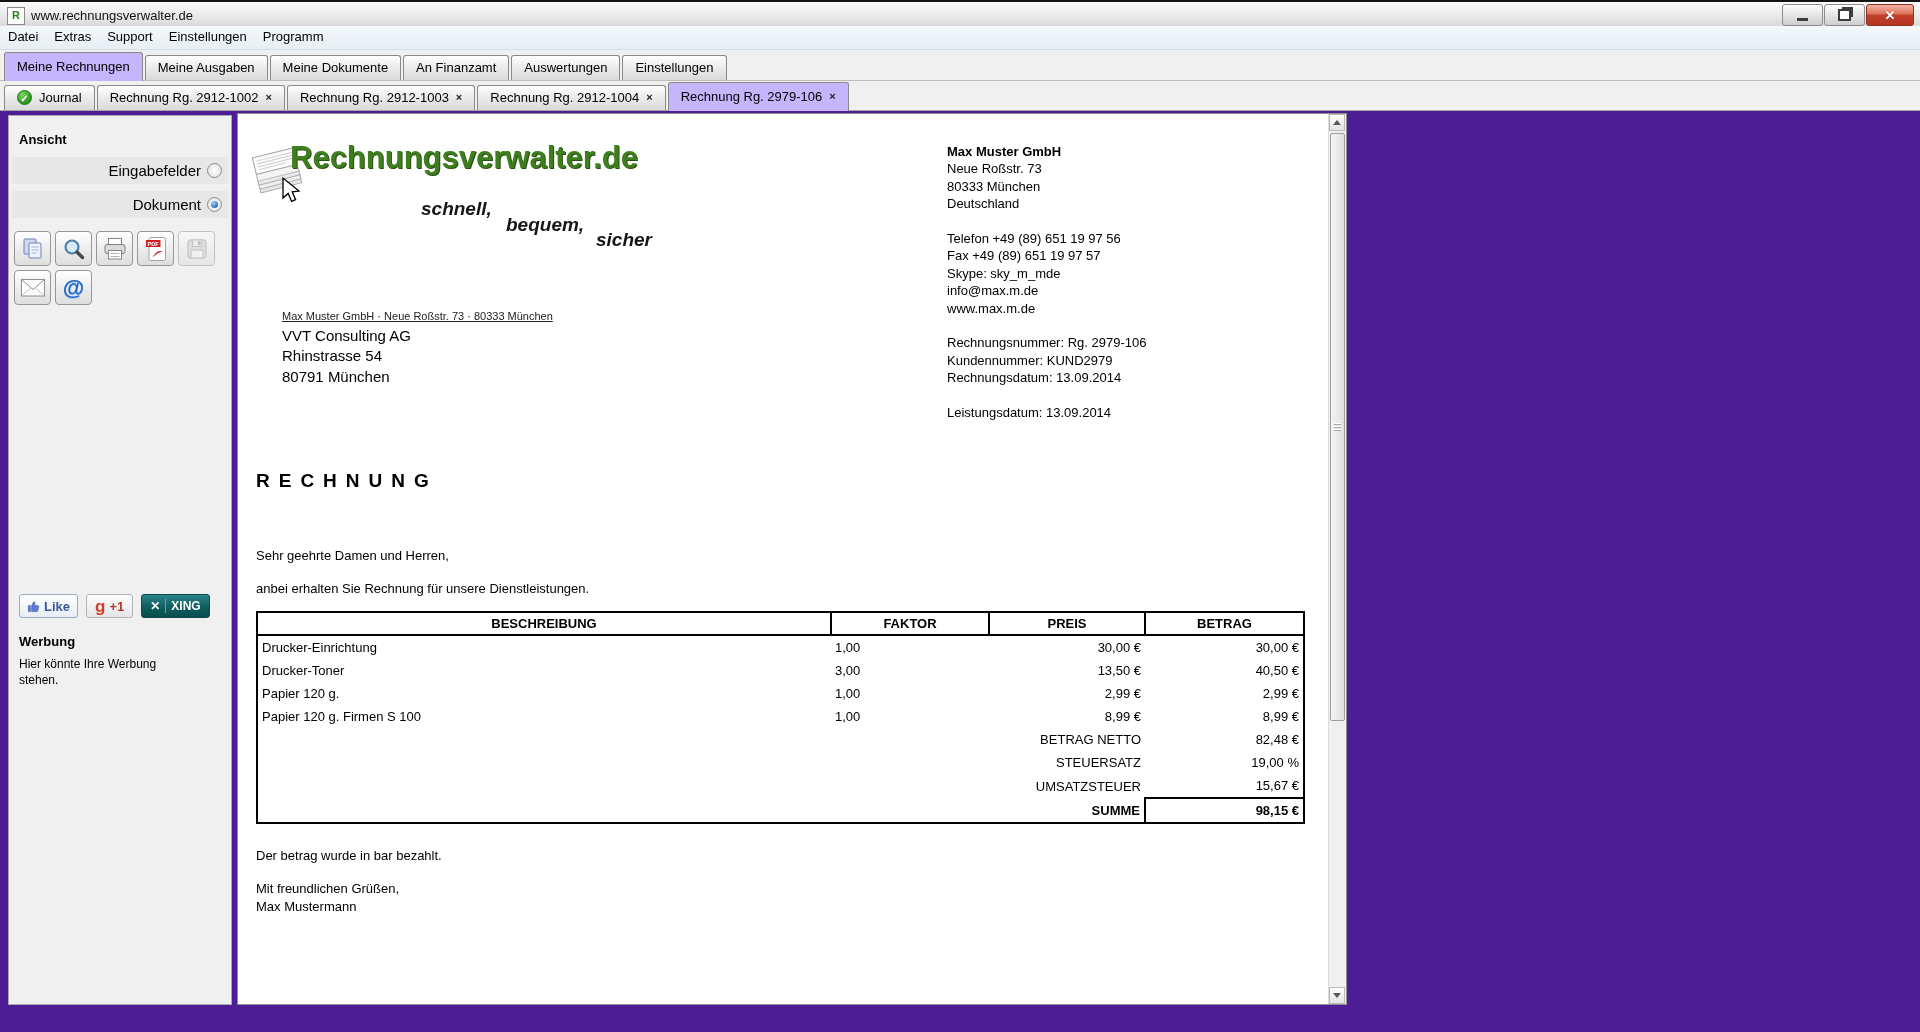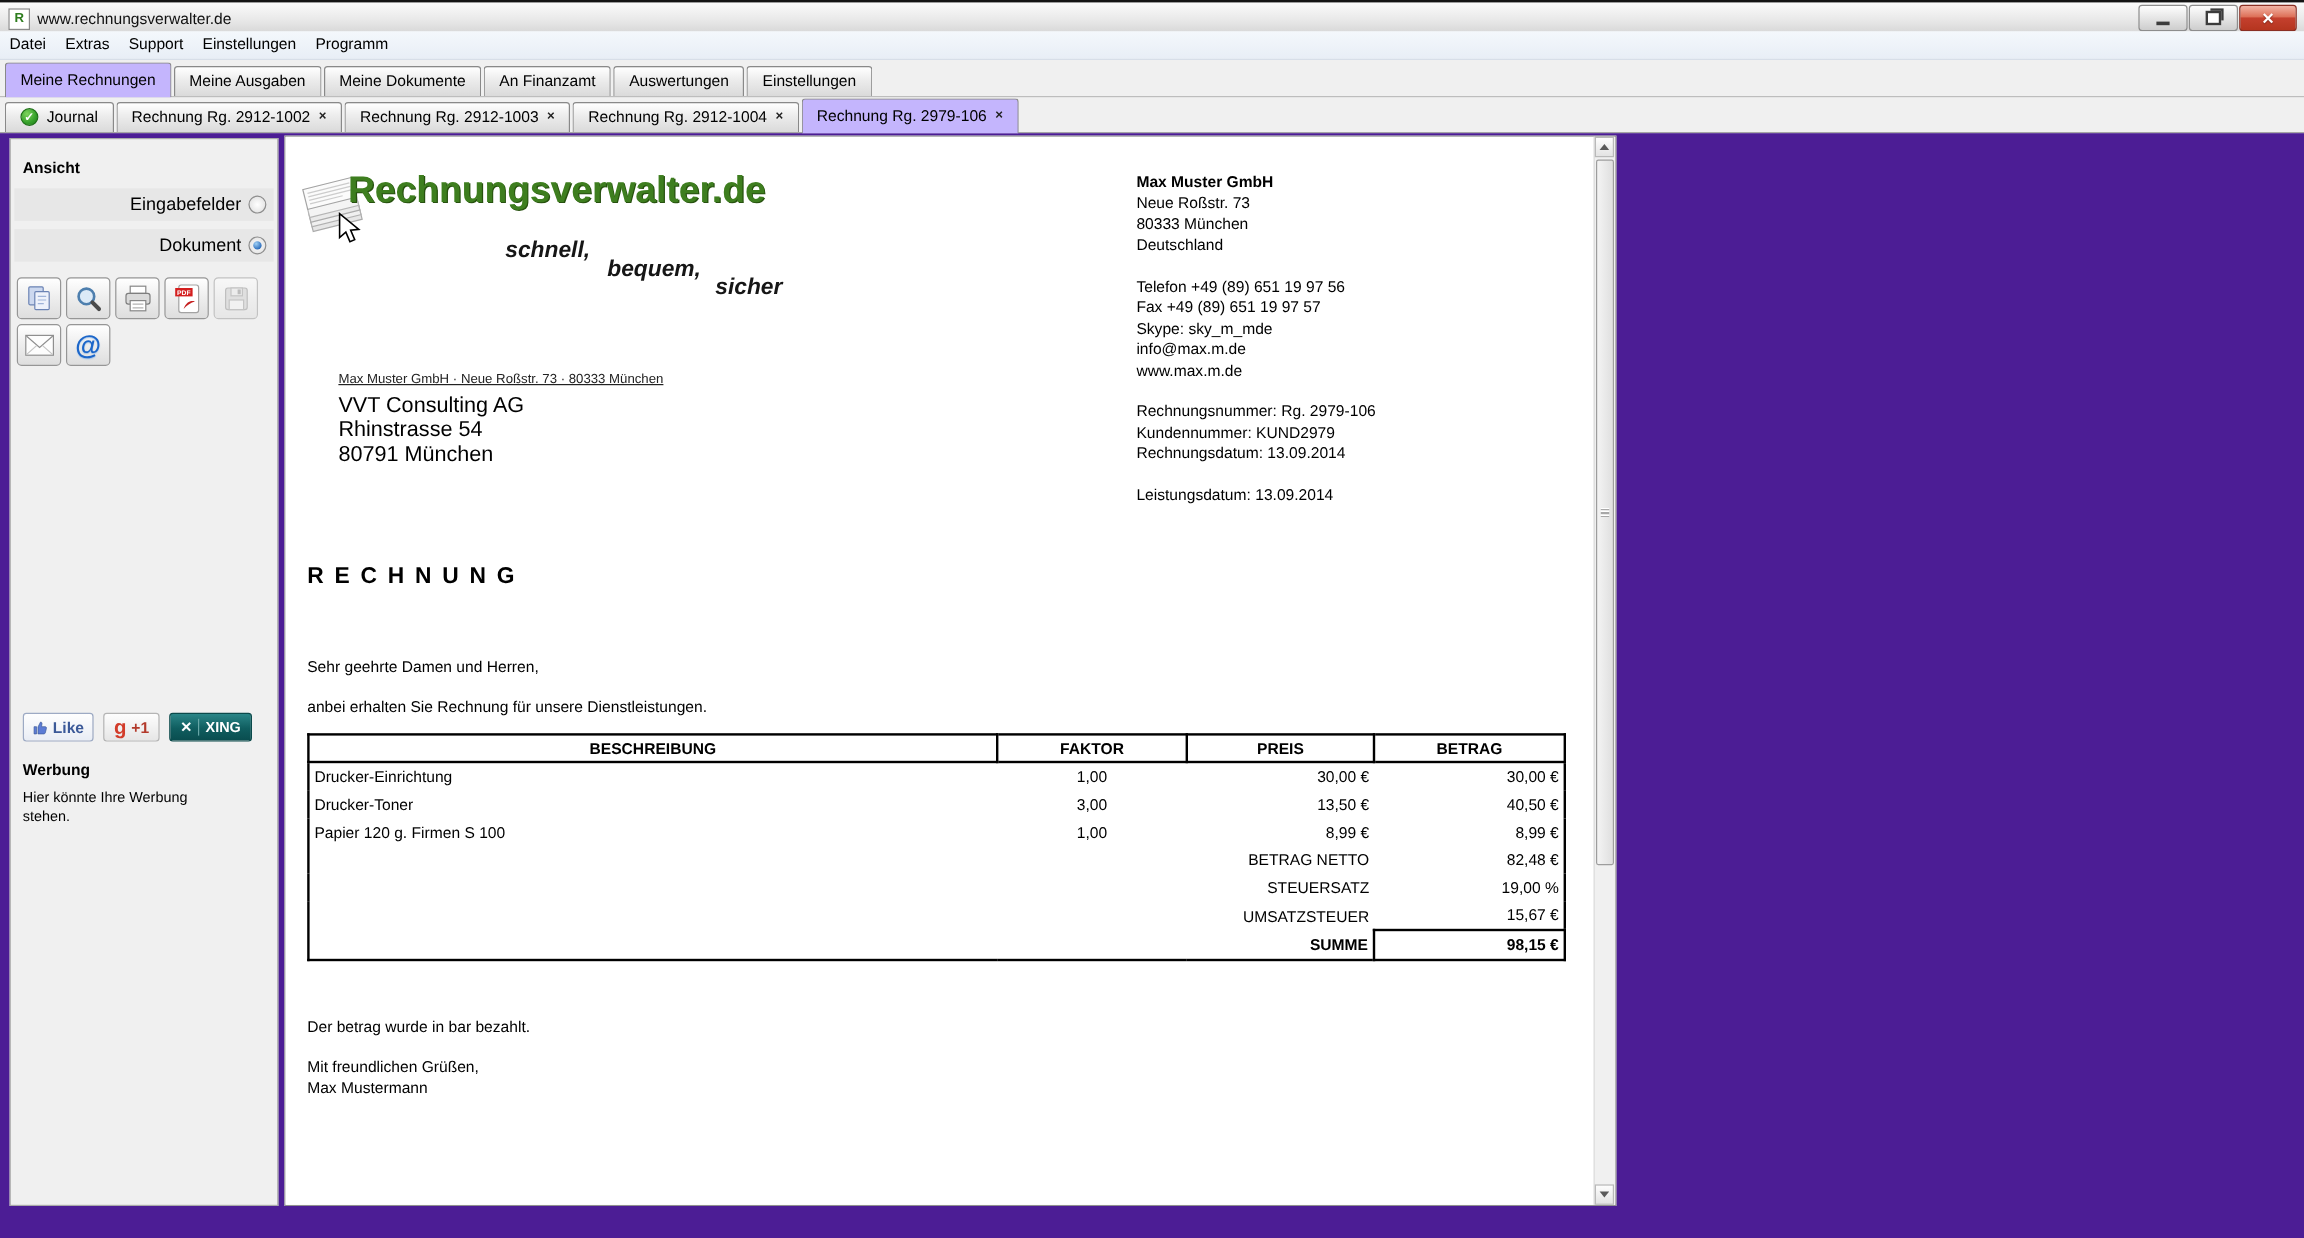"VVT Consulting AG" .recipient { font-size: 18px -> 15px }
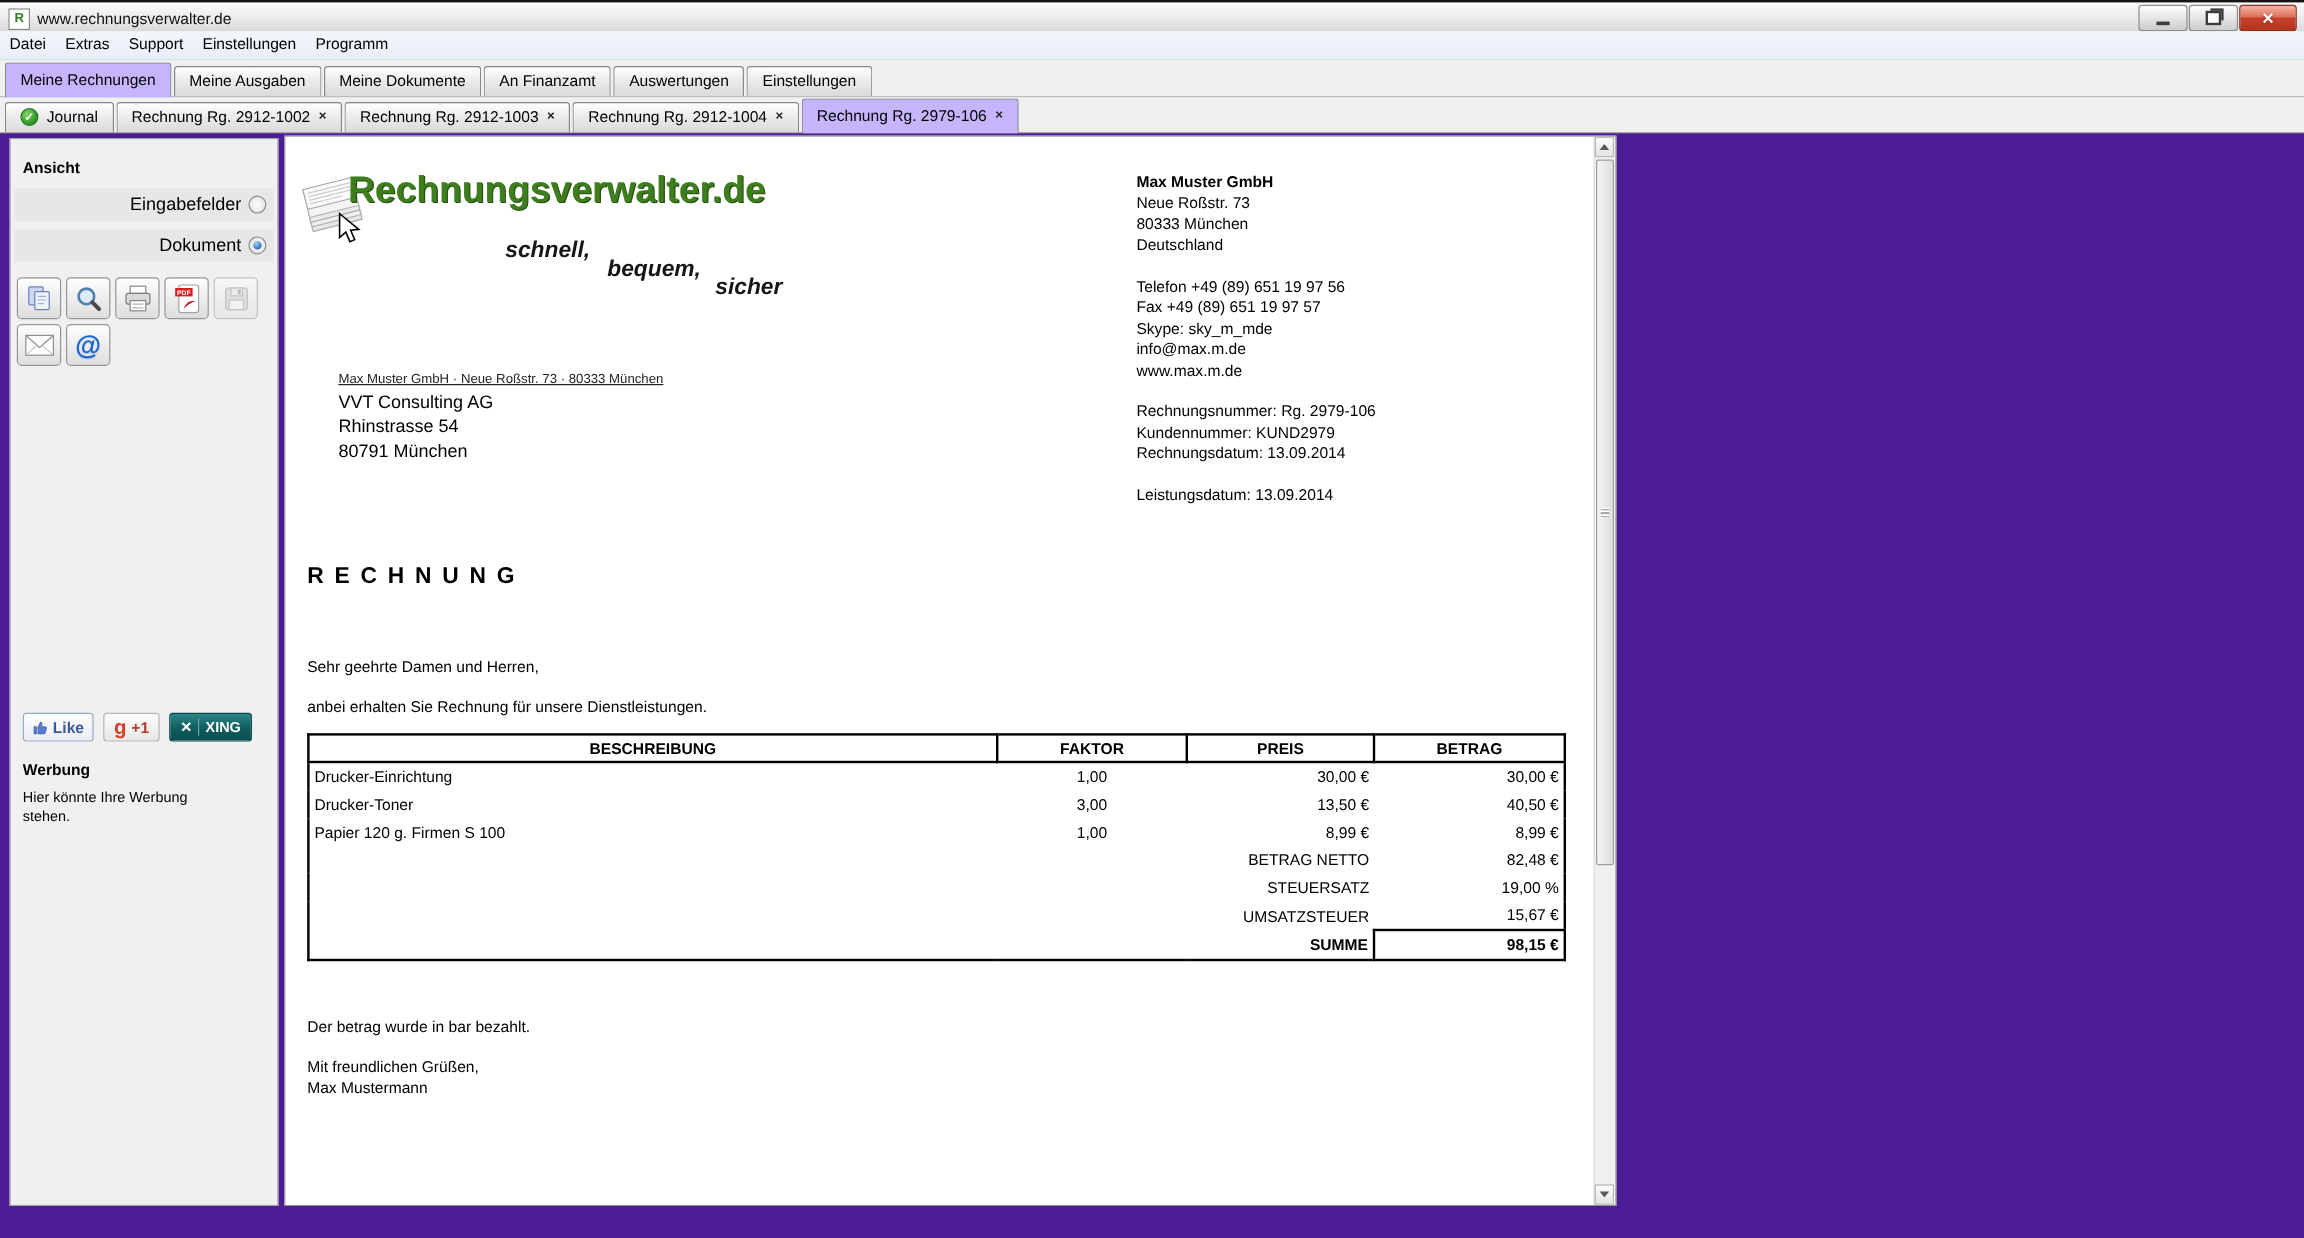"1,00" td.c-faktor { text-align: center -> none }
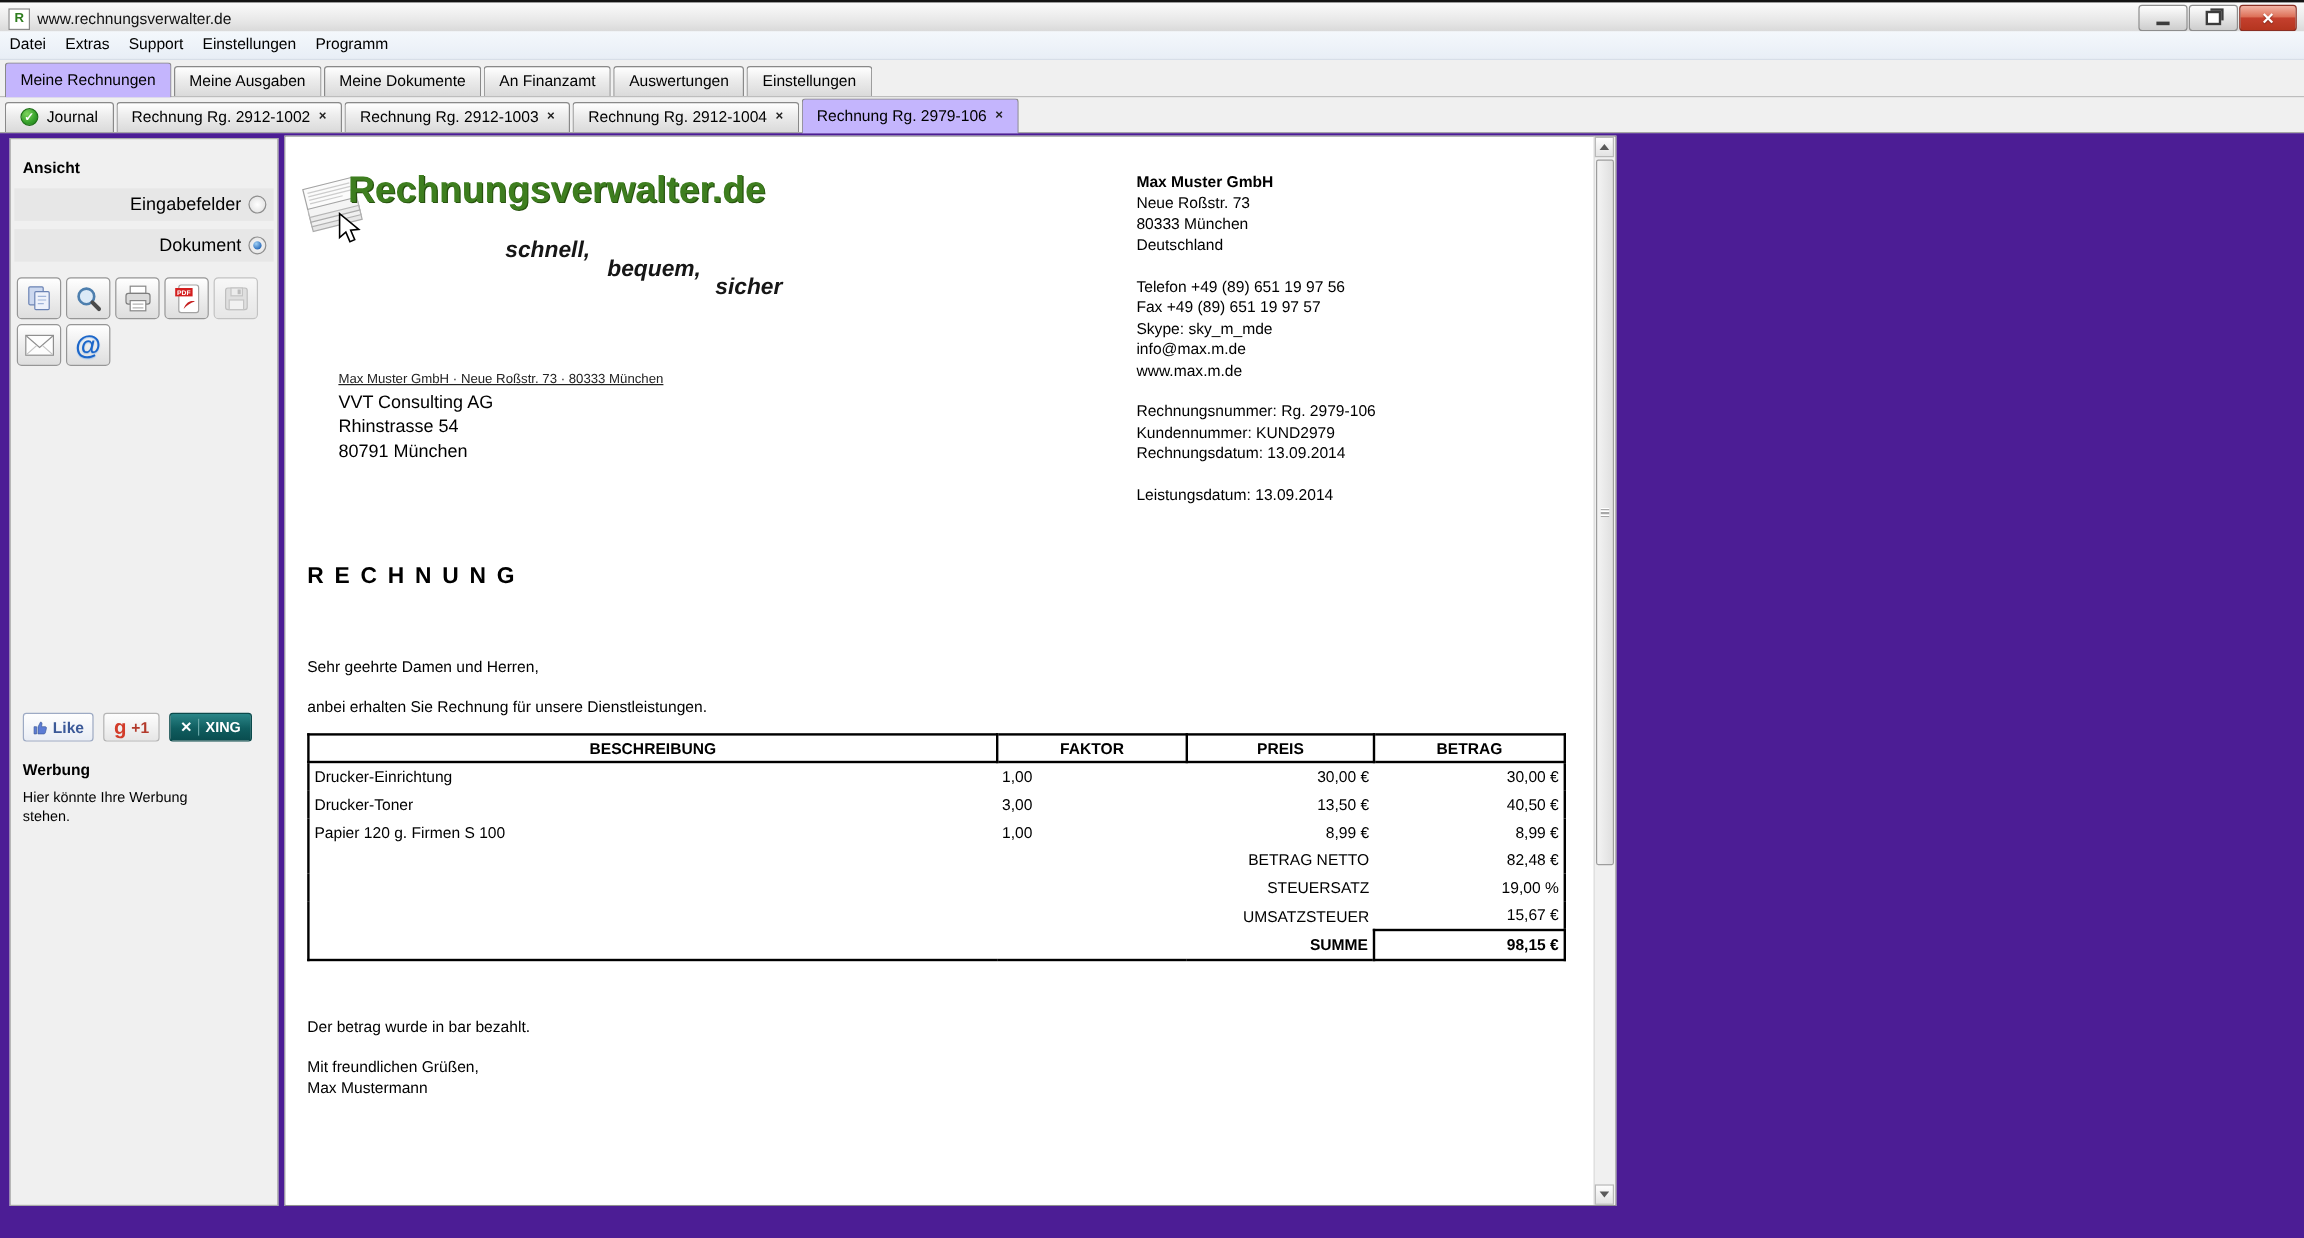"Papier 120 g." tr { html: none -> <tr> <td>Papier 120 g.</td> <td>1,00</td> <td>2,99 €</td> <td>2,99 €</td> </tr> }
